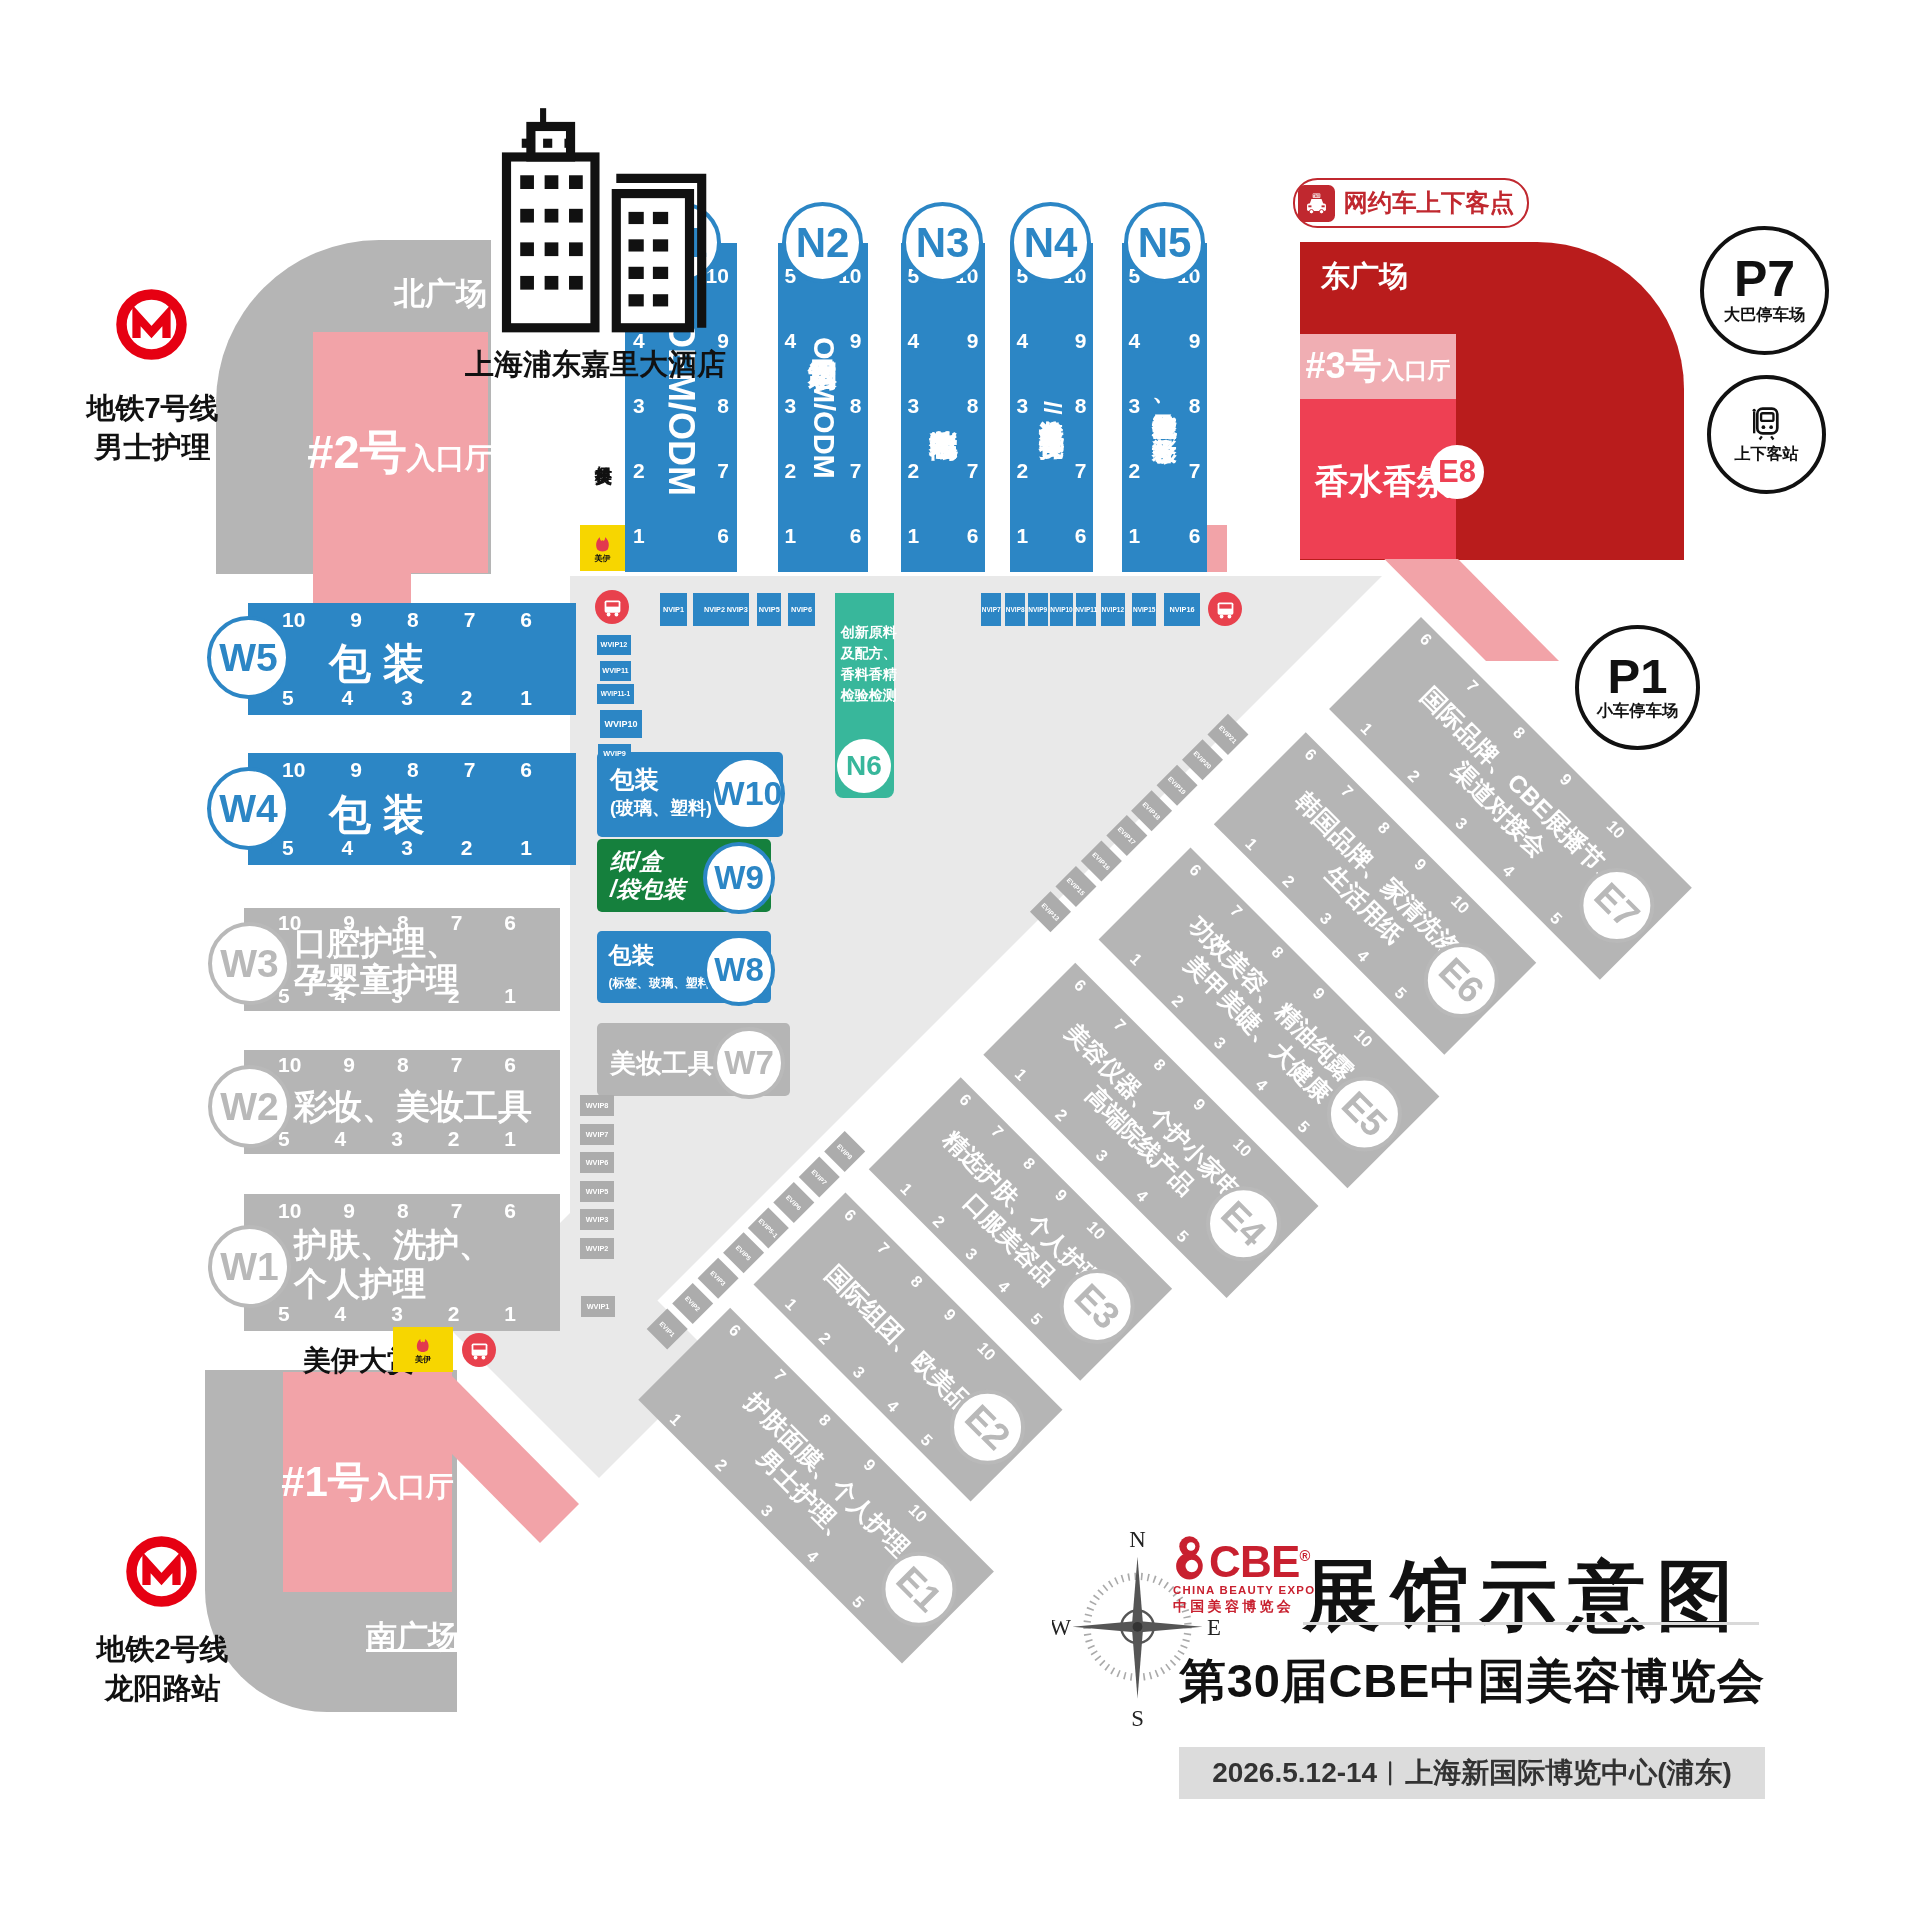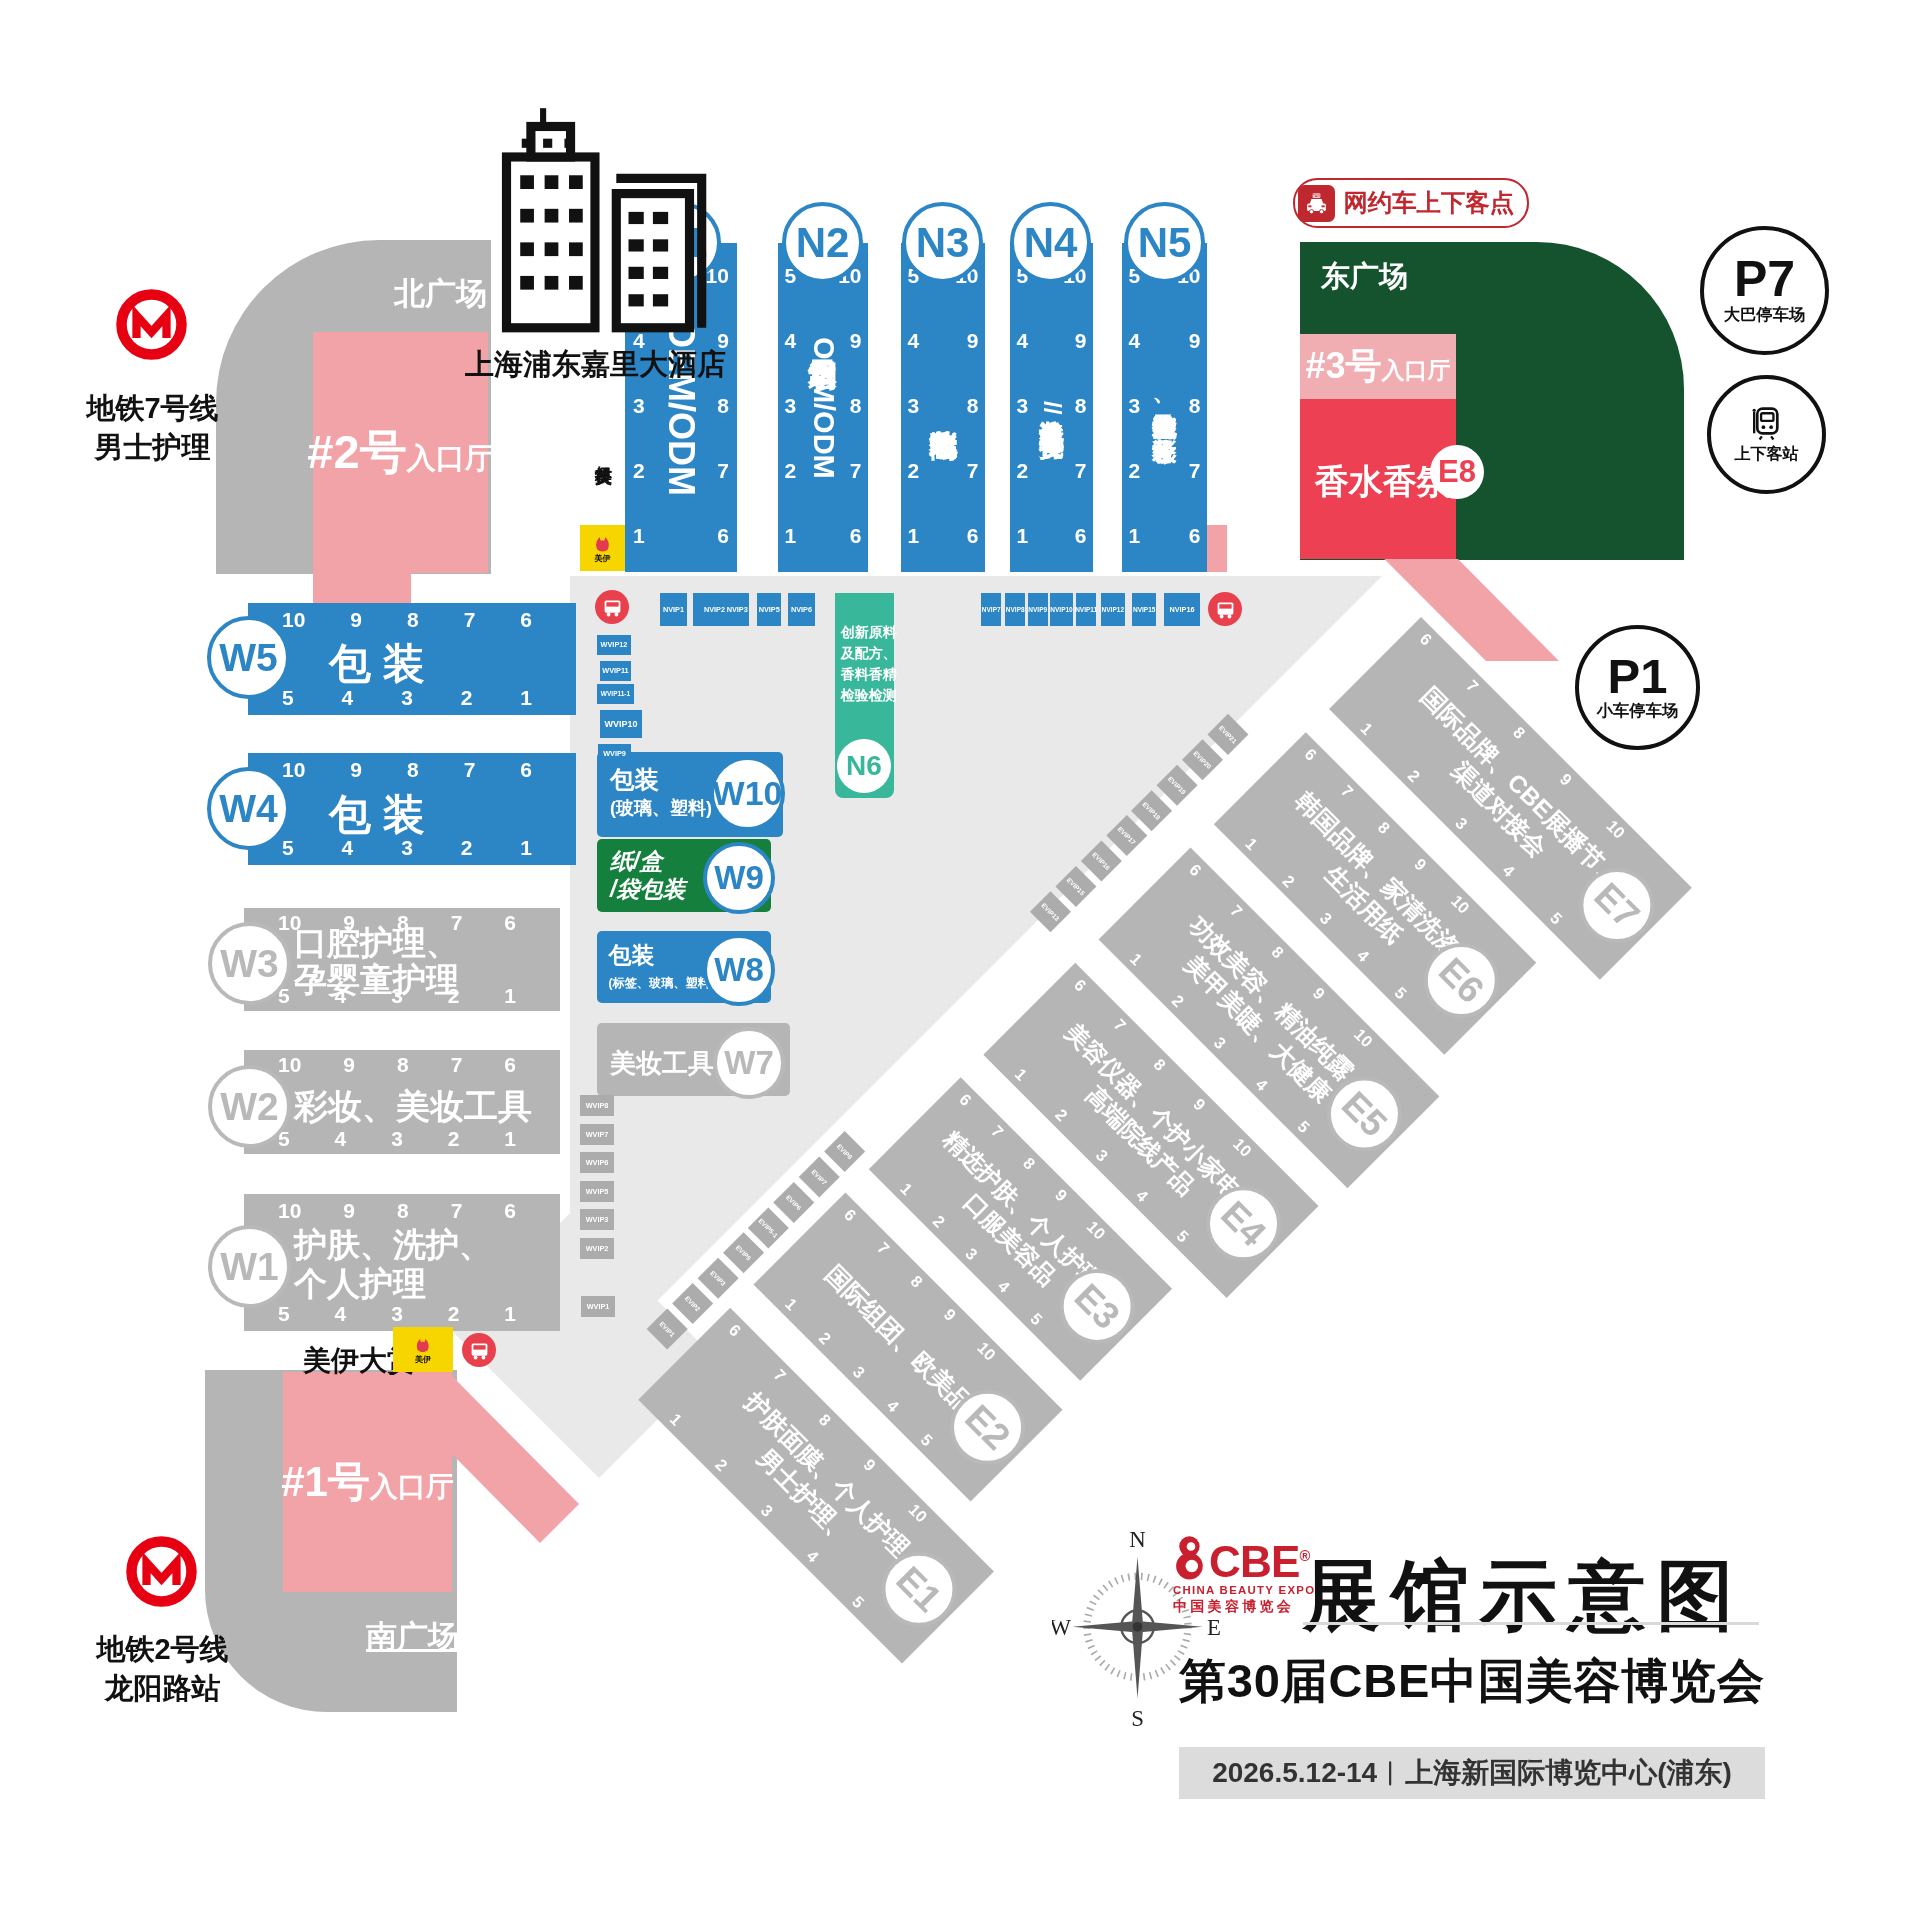"东广场" div.p { background: #14532d -> #b91c1c }
